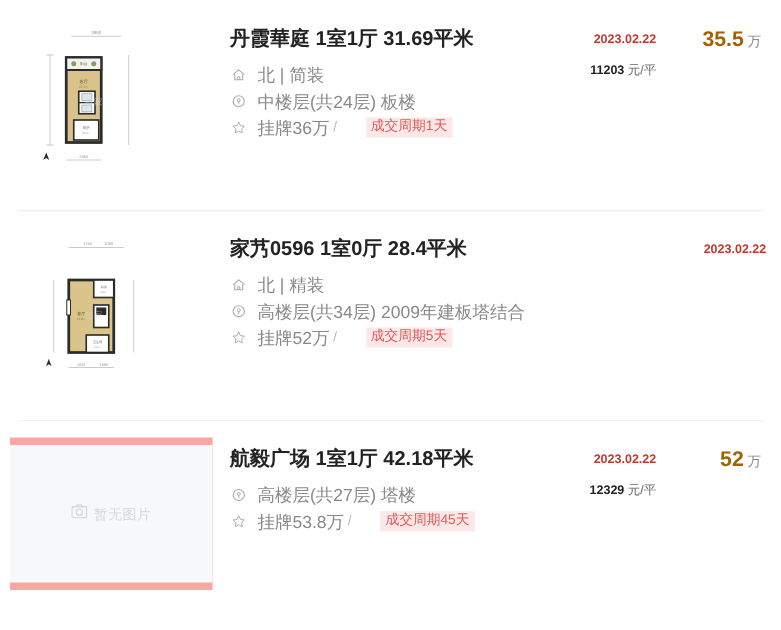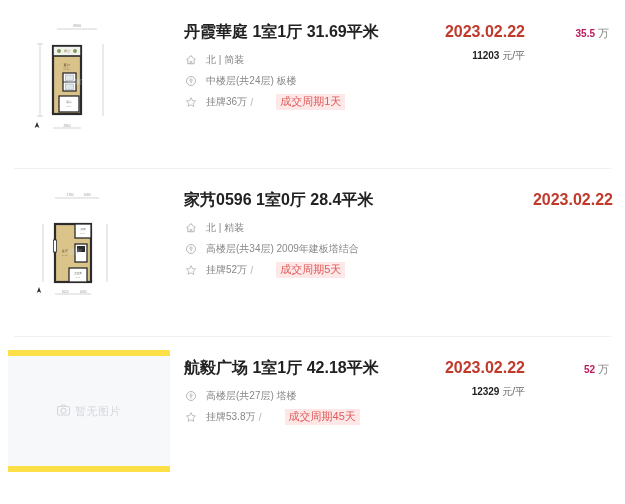"2023.02.22" .deal-date { font-size: 16px -> 10px }
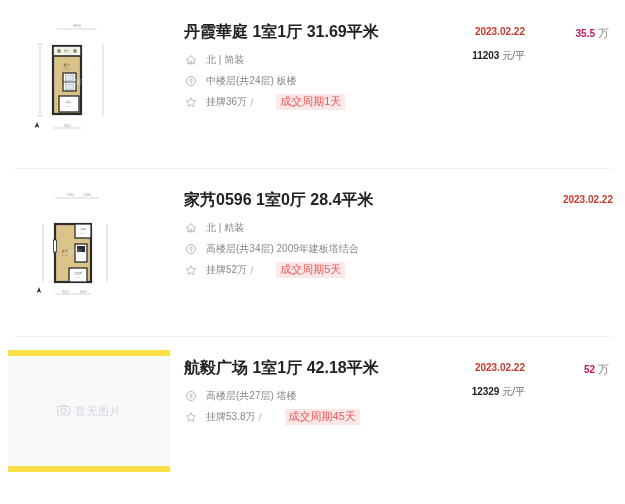"35.5" .total-price { color: #be185d -> #a16207; font-size: 10px -> 17px }
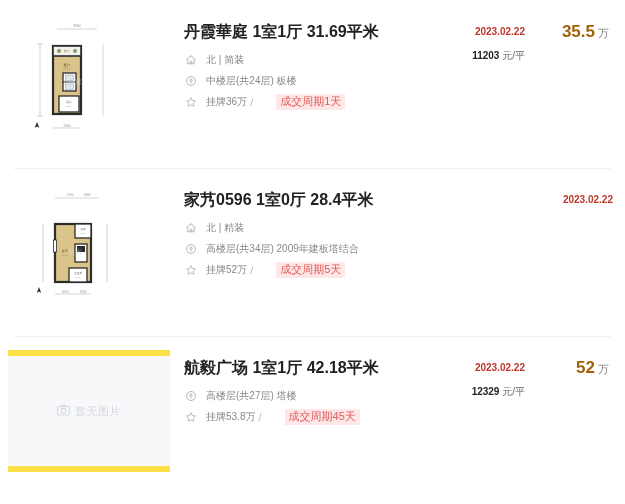"北 | 简装" .meta-text { font-size: 10px -> 14px }
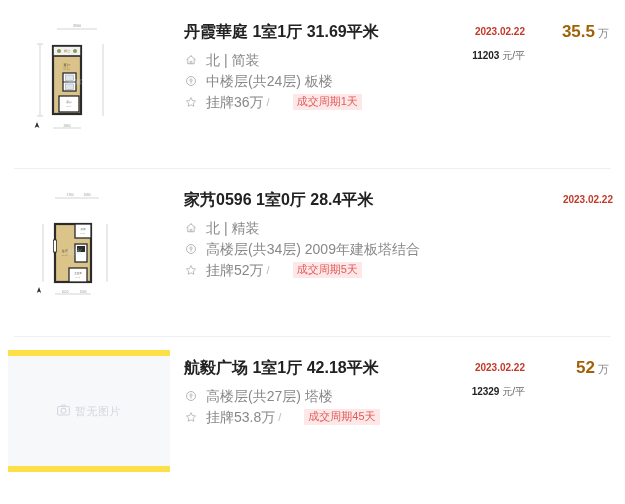"暂无图片" .thumb { background: #fde047 -> #fca5a5 }
